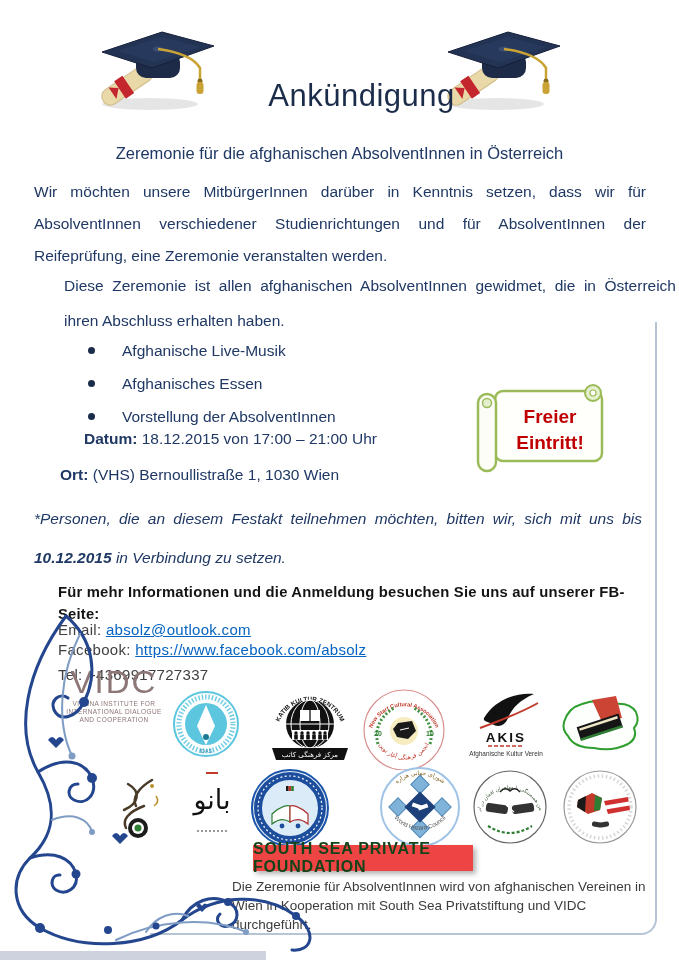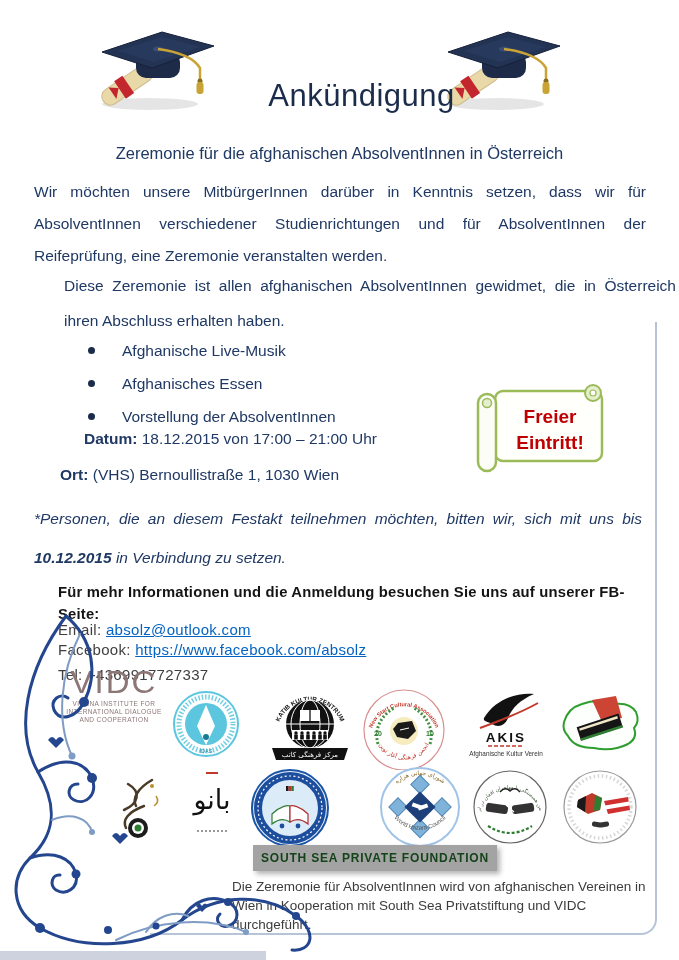"SOUTH SEA PRIVATE FOUNDATION" .button { background: #a3a3a3 -> #ef4444; font-size: 12px -> 16px; width: 244px -> 220px }
